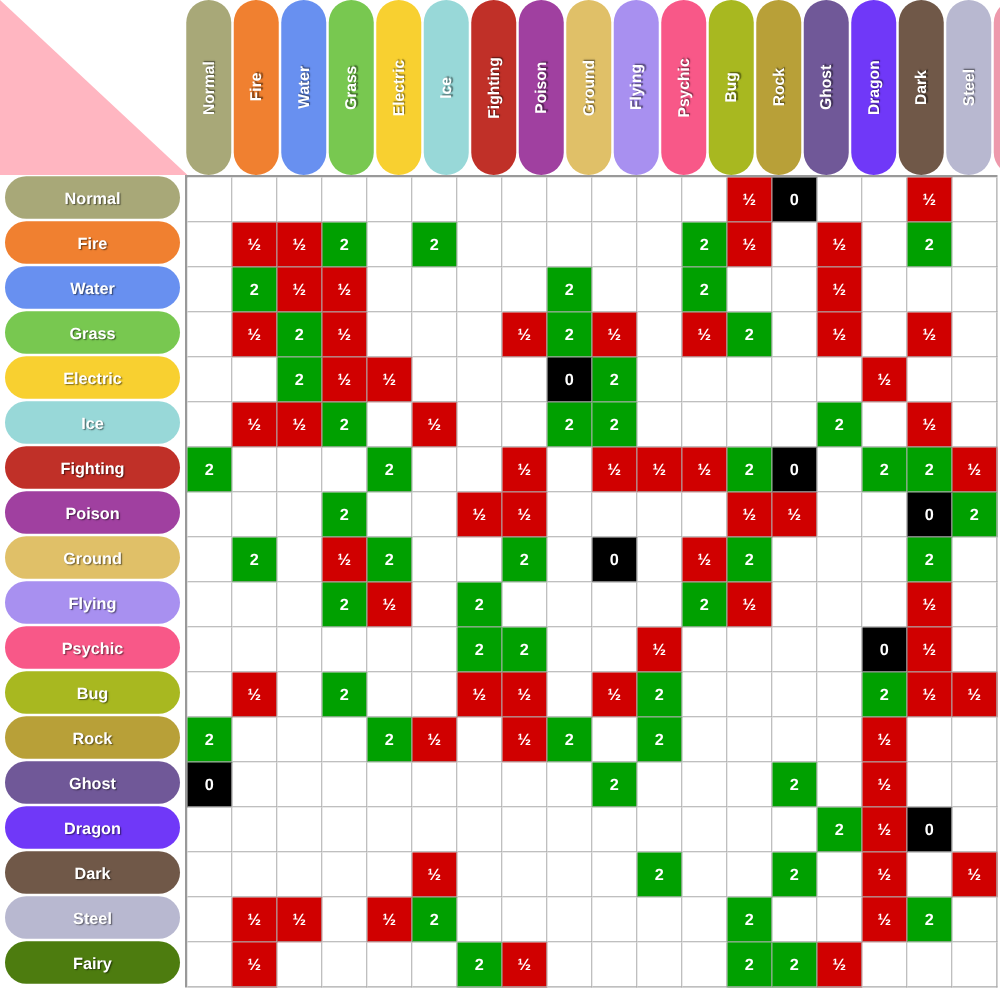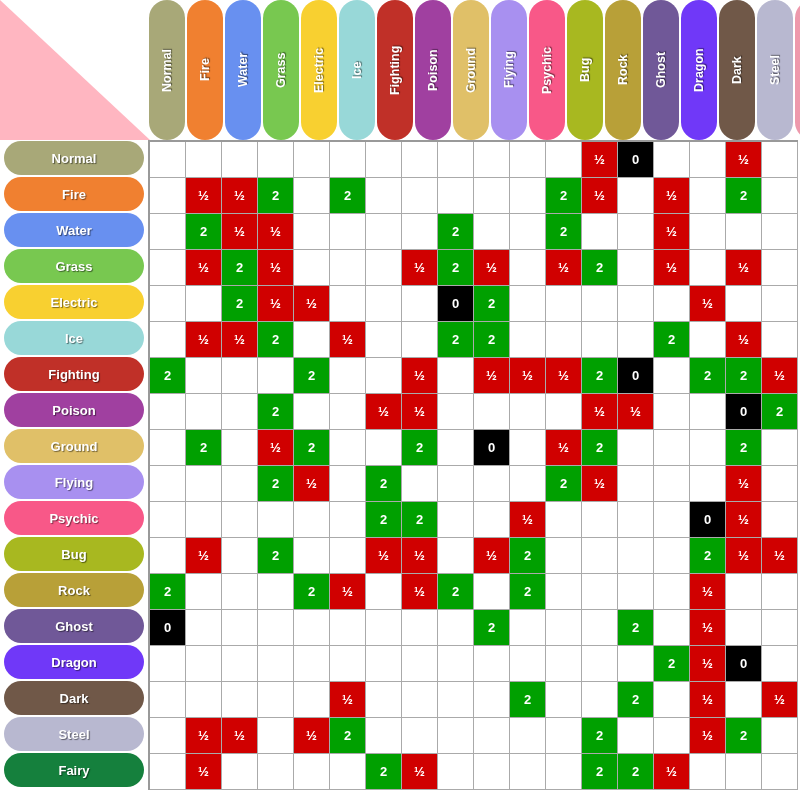"Fairy" div.type-pill-horizontal { background: #15803d -> #4d7c0f }
